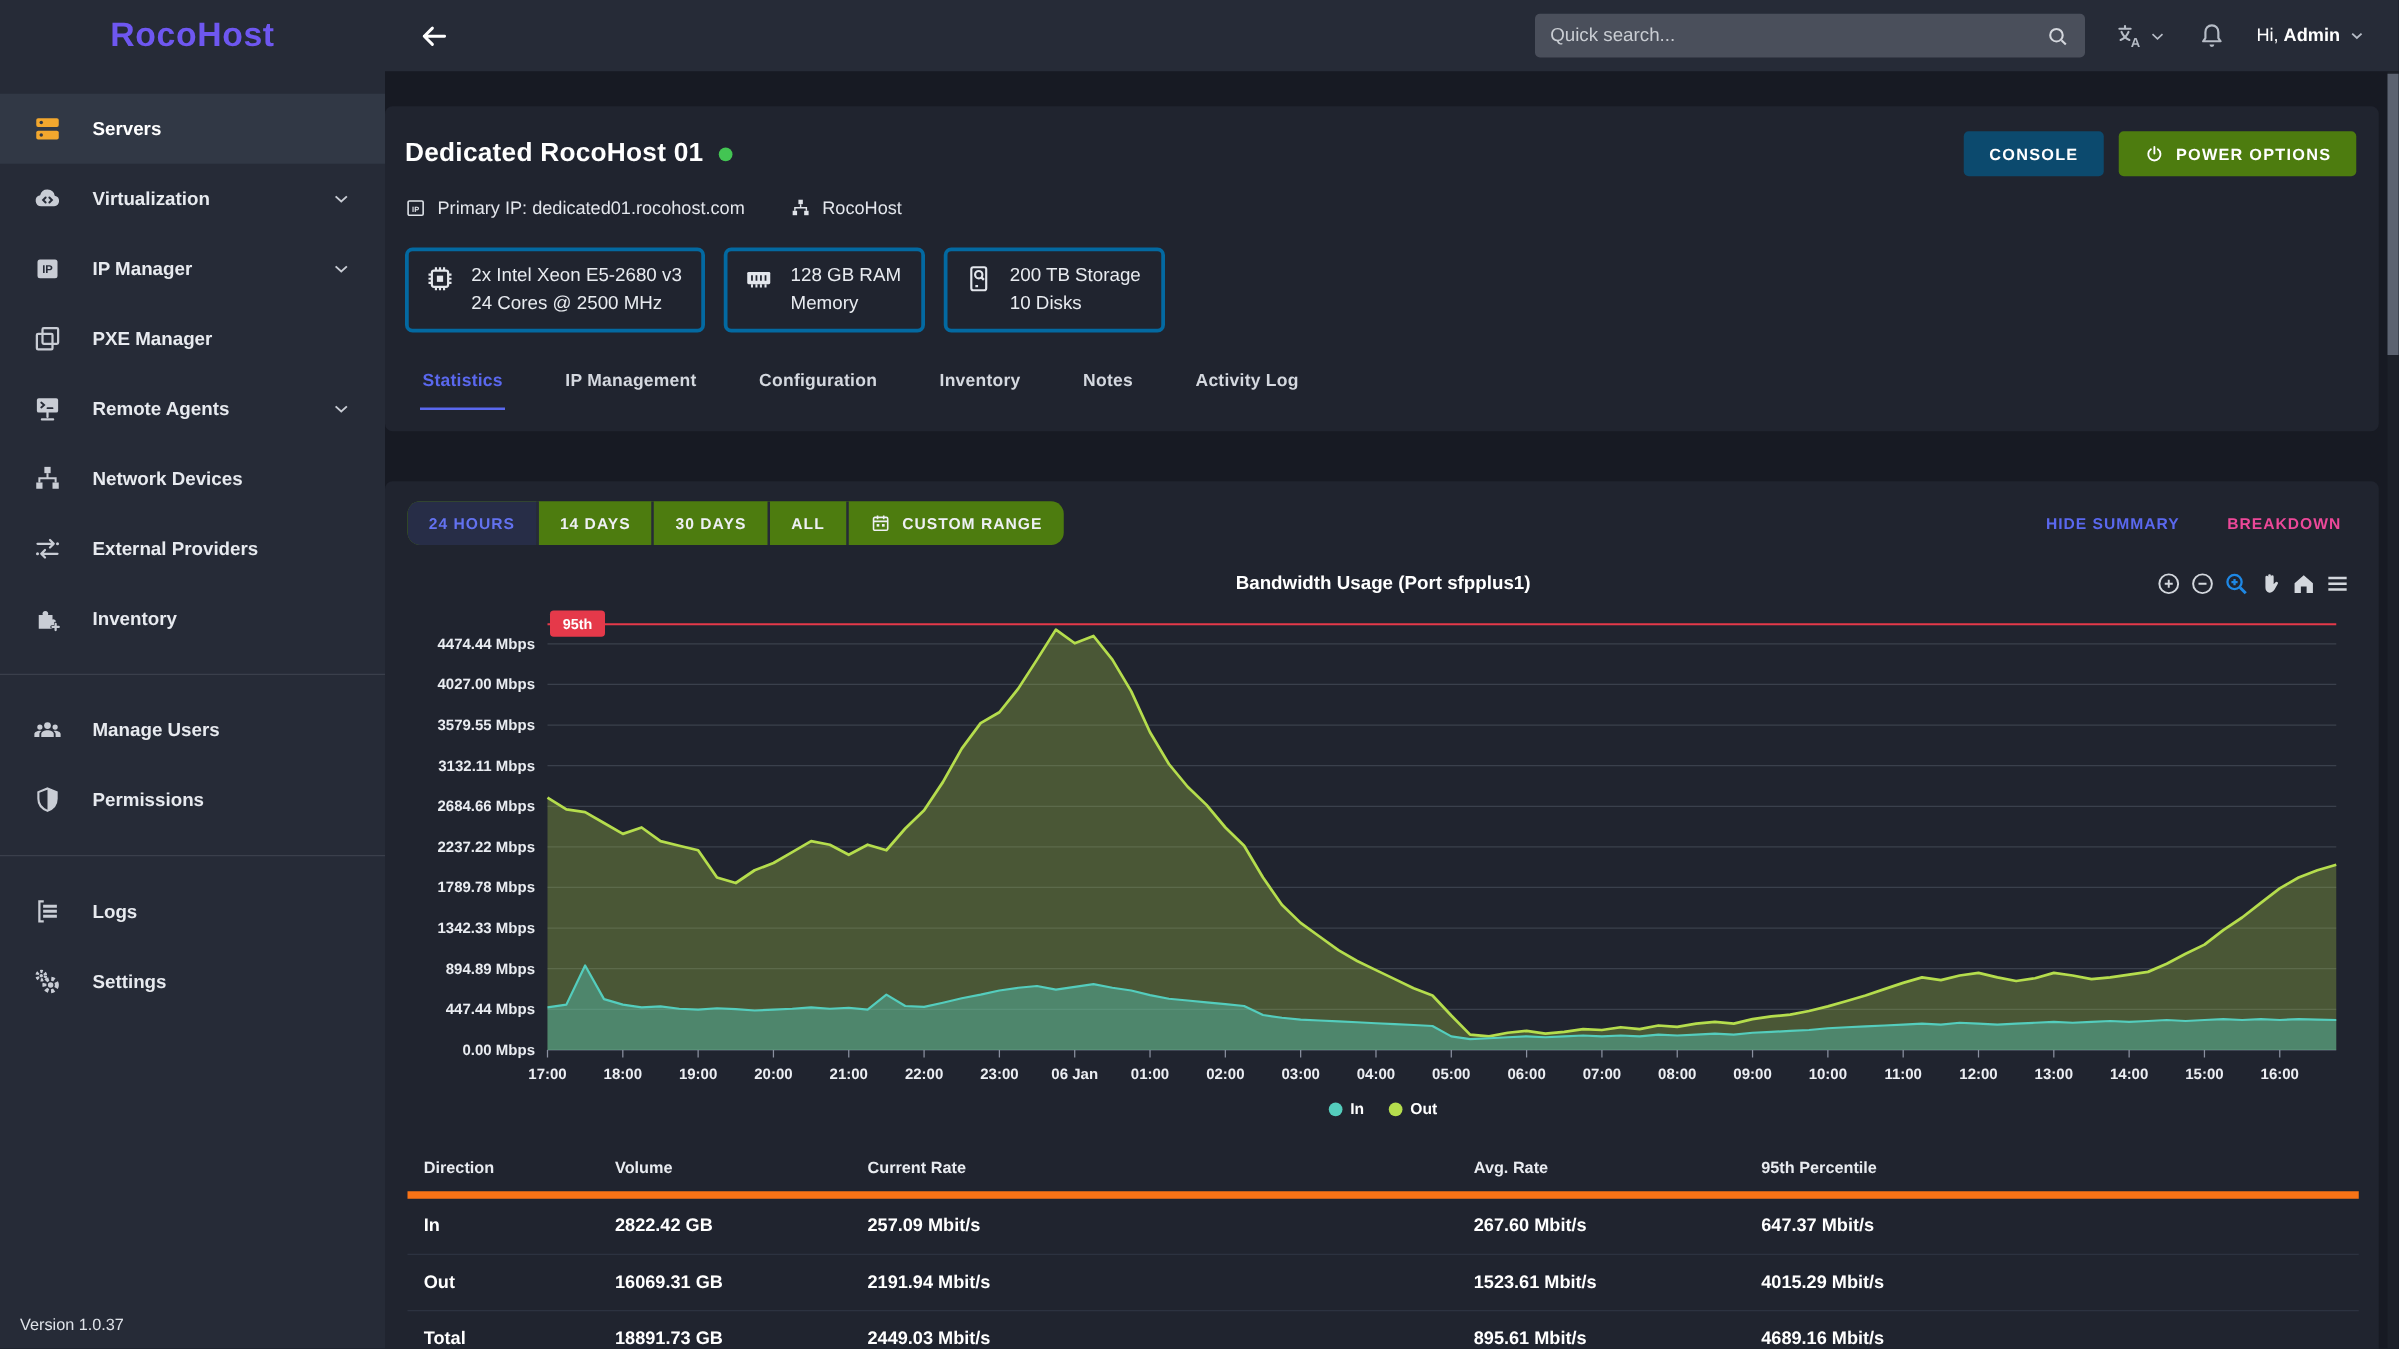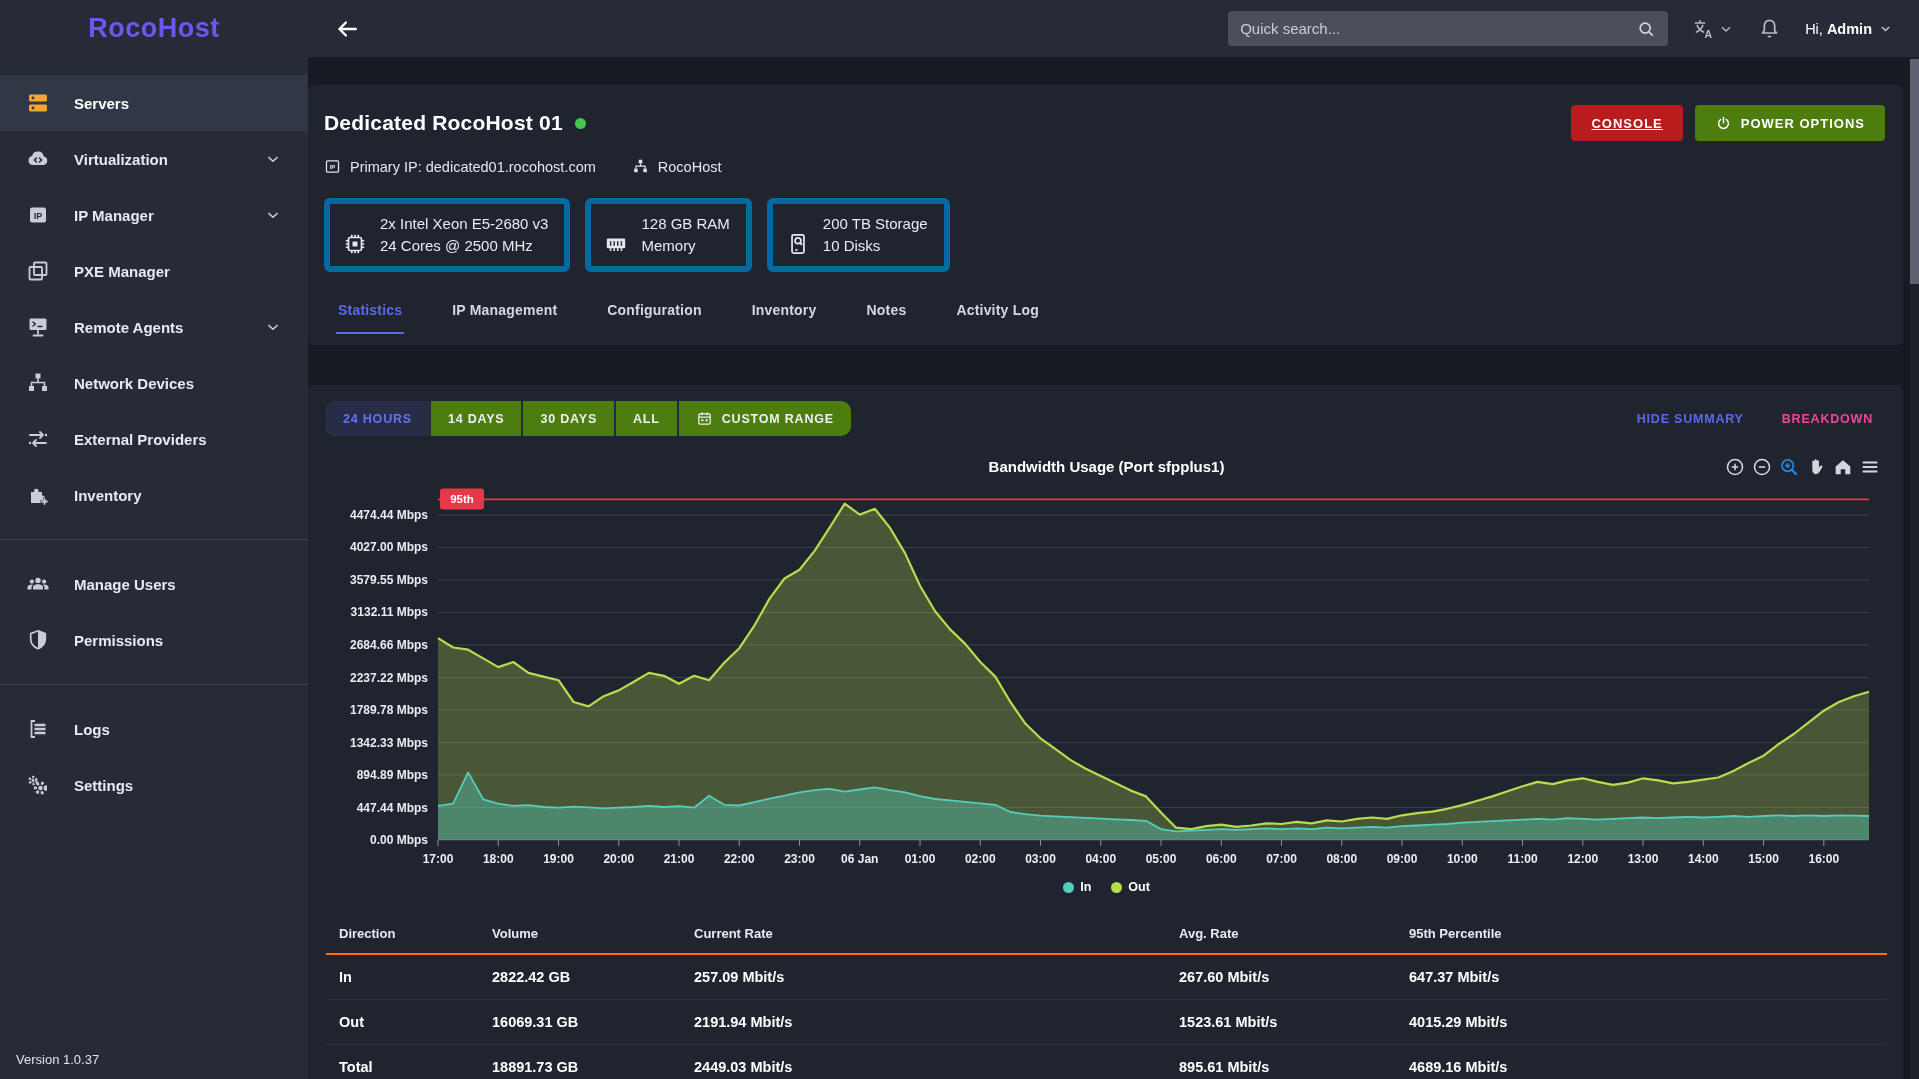"CONSOLE" .btn-console { background: #b91c1c -> #0c4a6e; text-decoration: underline -> none }
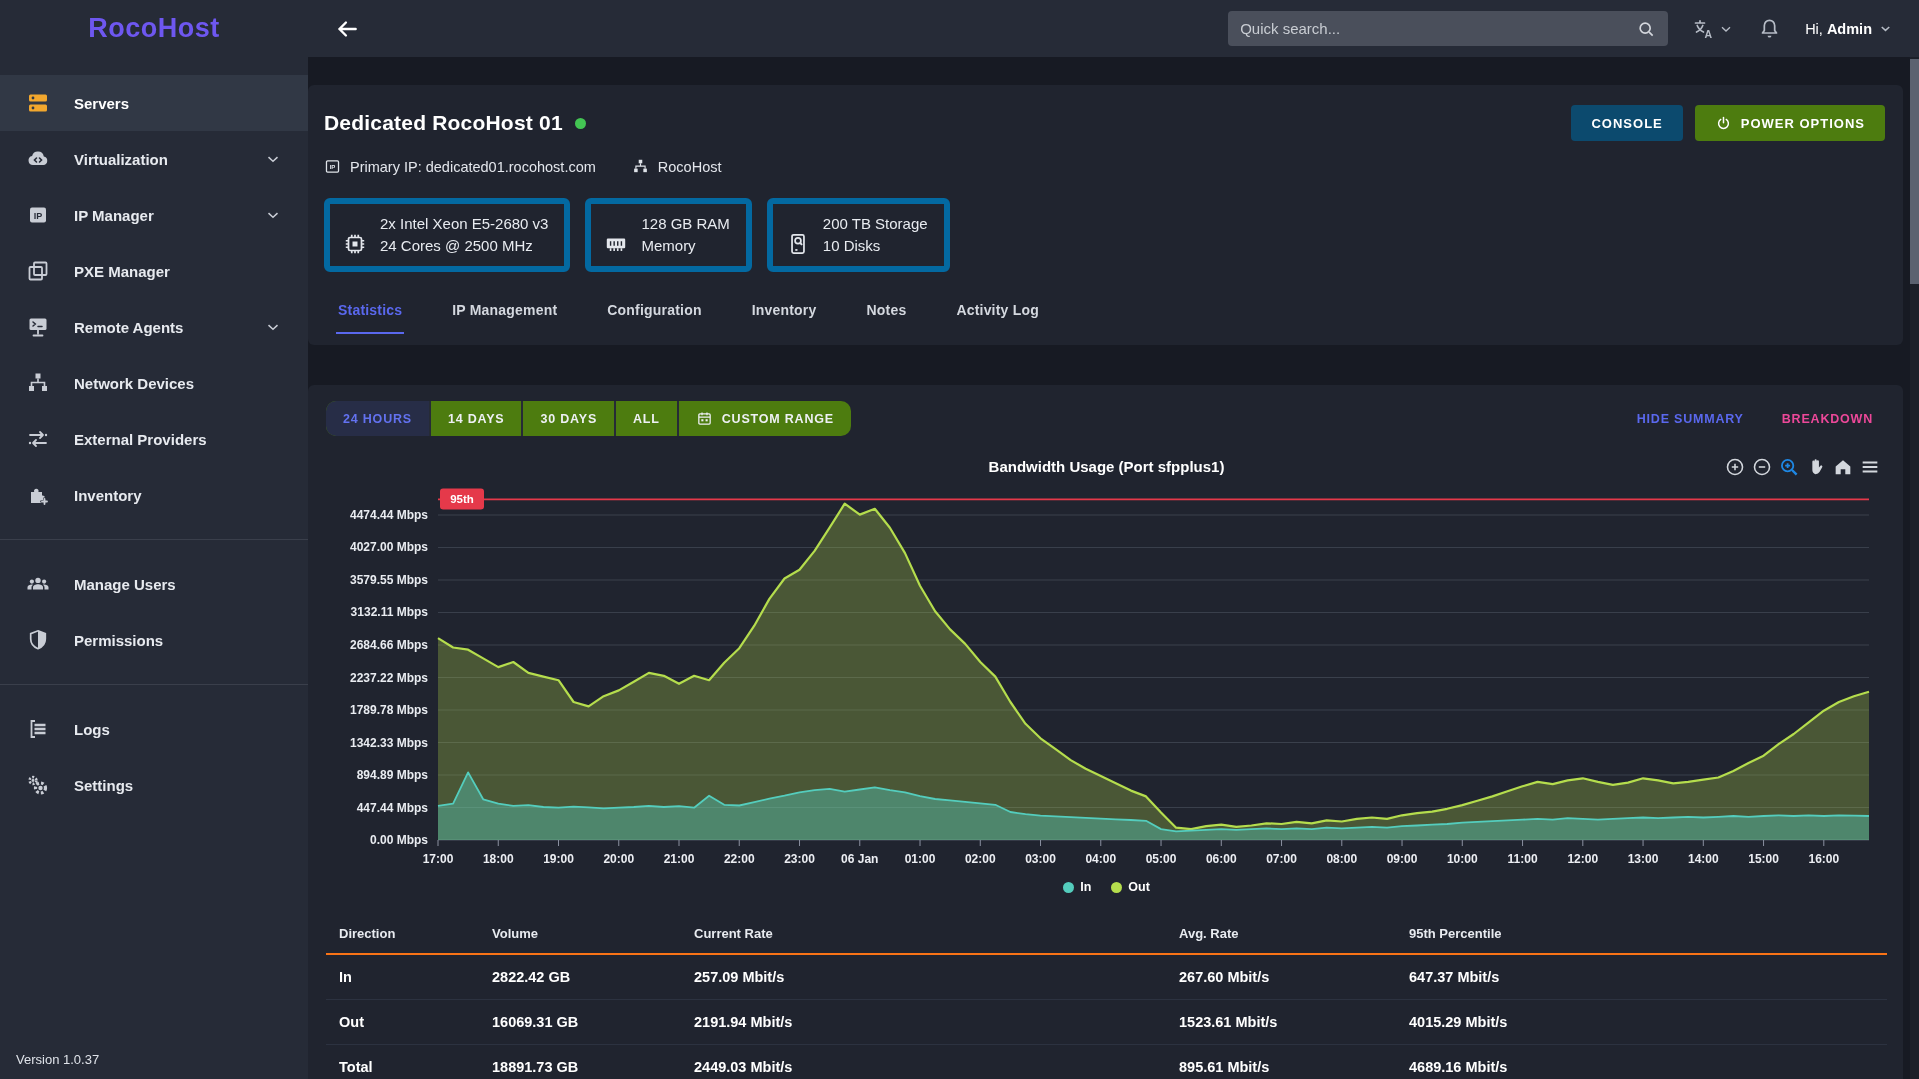"2x Intel Xeon E5-2680 v3" .spec-card { align-items: flex-end -> flex-start; border: 6px solid #0369a1 -> 3px solid #0369a1 }
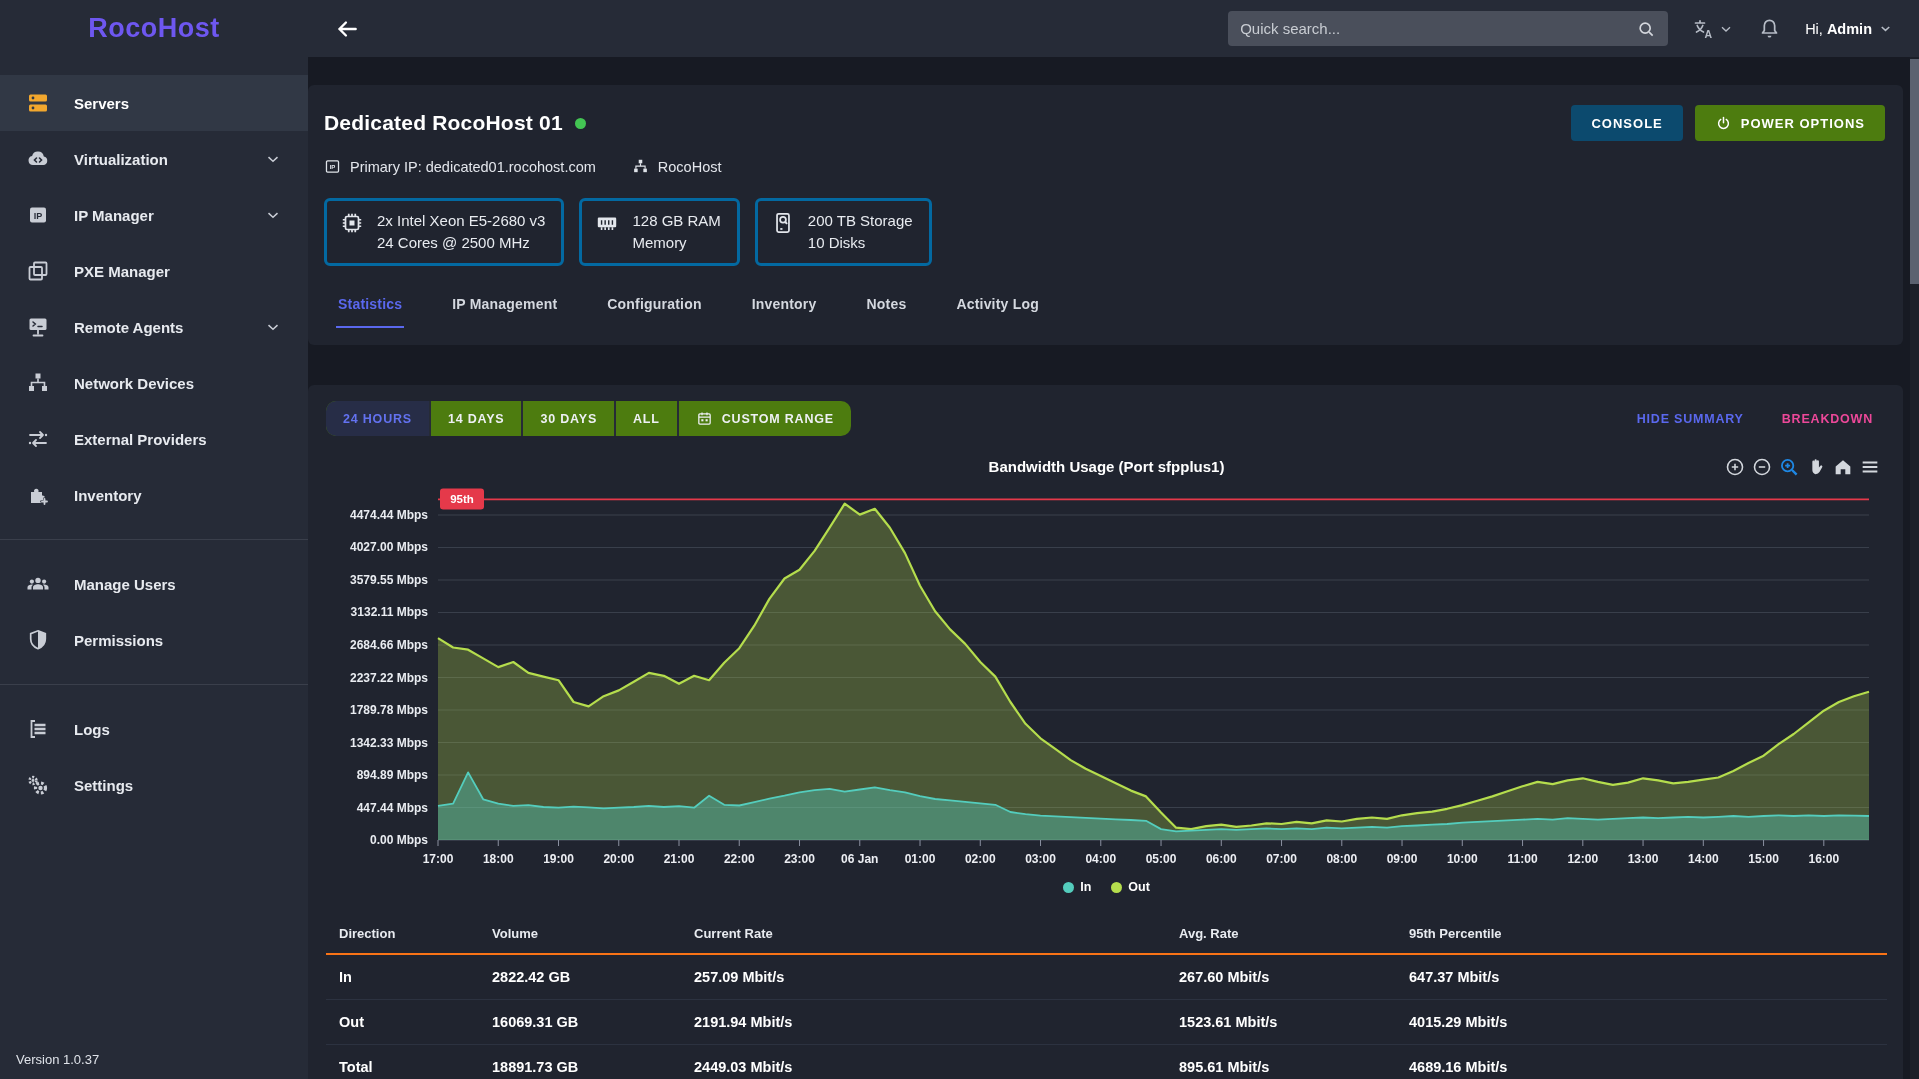"Direction" .t-head { border-bottom: 2px solid #f97316 -> 6px solid #f97316 }
